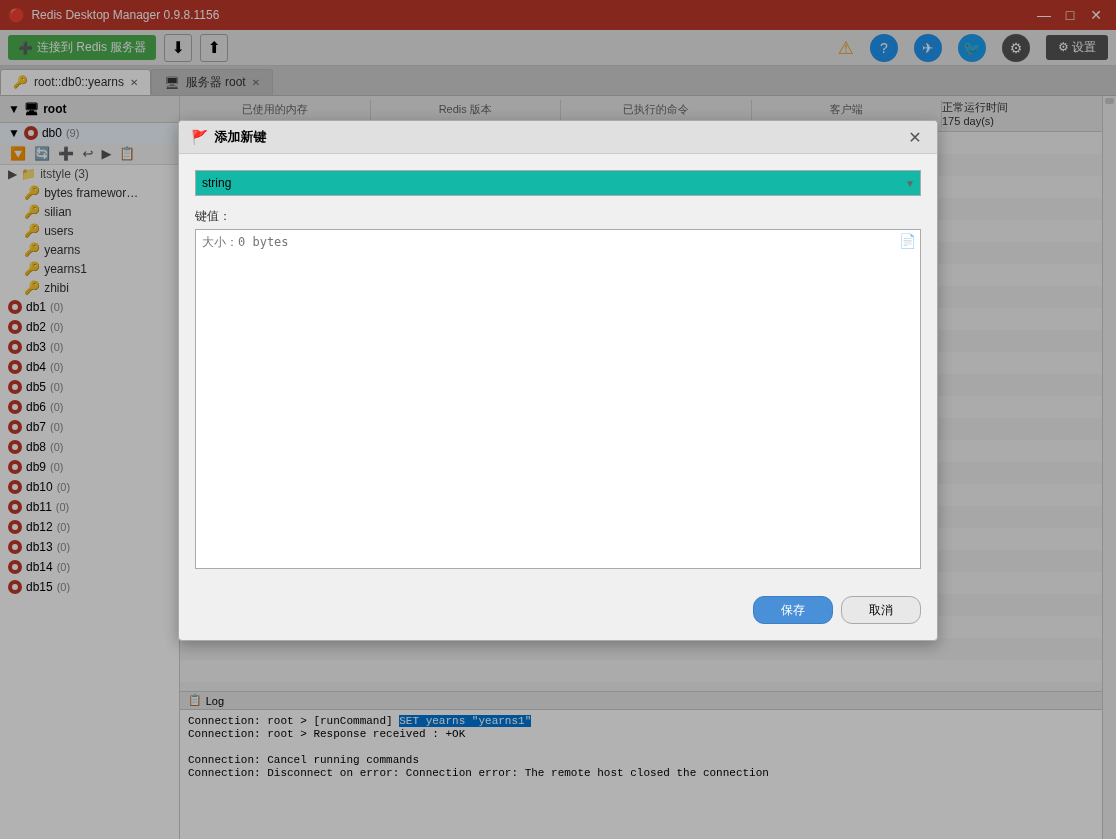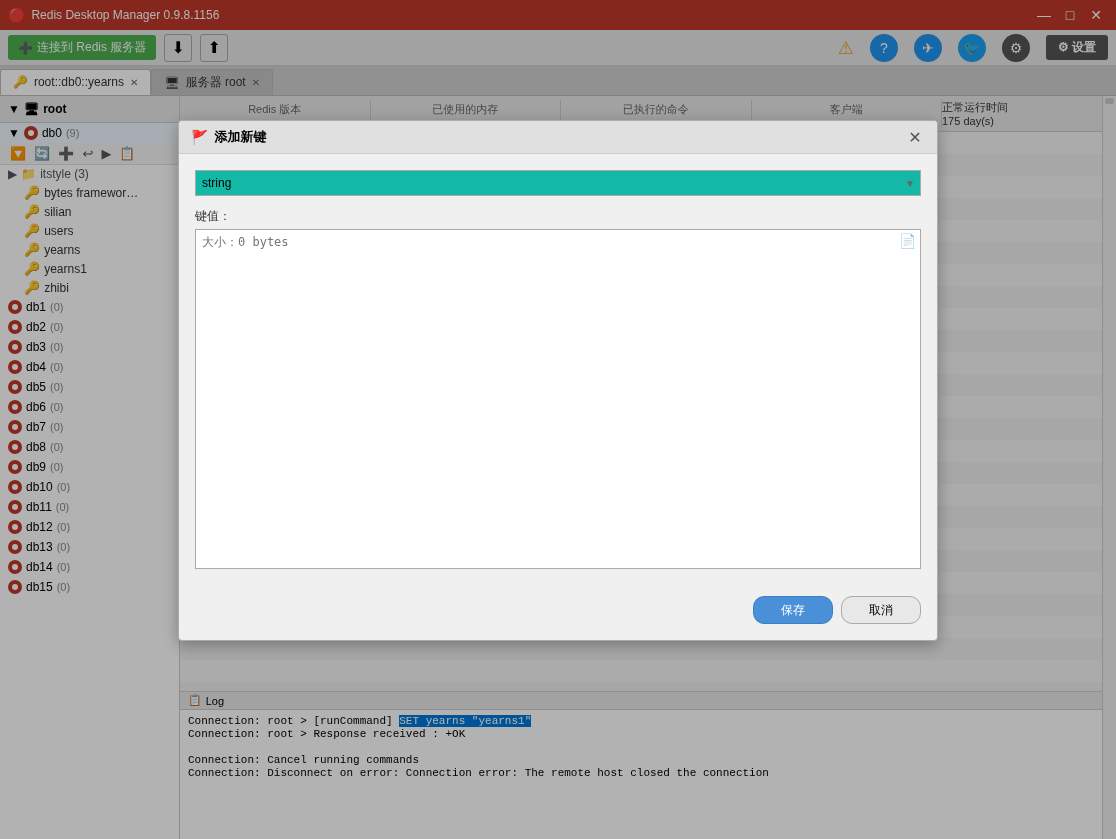"⚙ 设置" .settings-btn { font-weight: bold -> none }
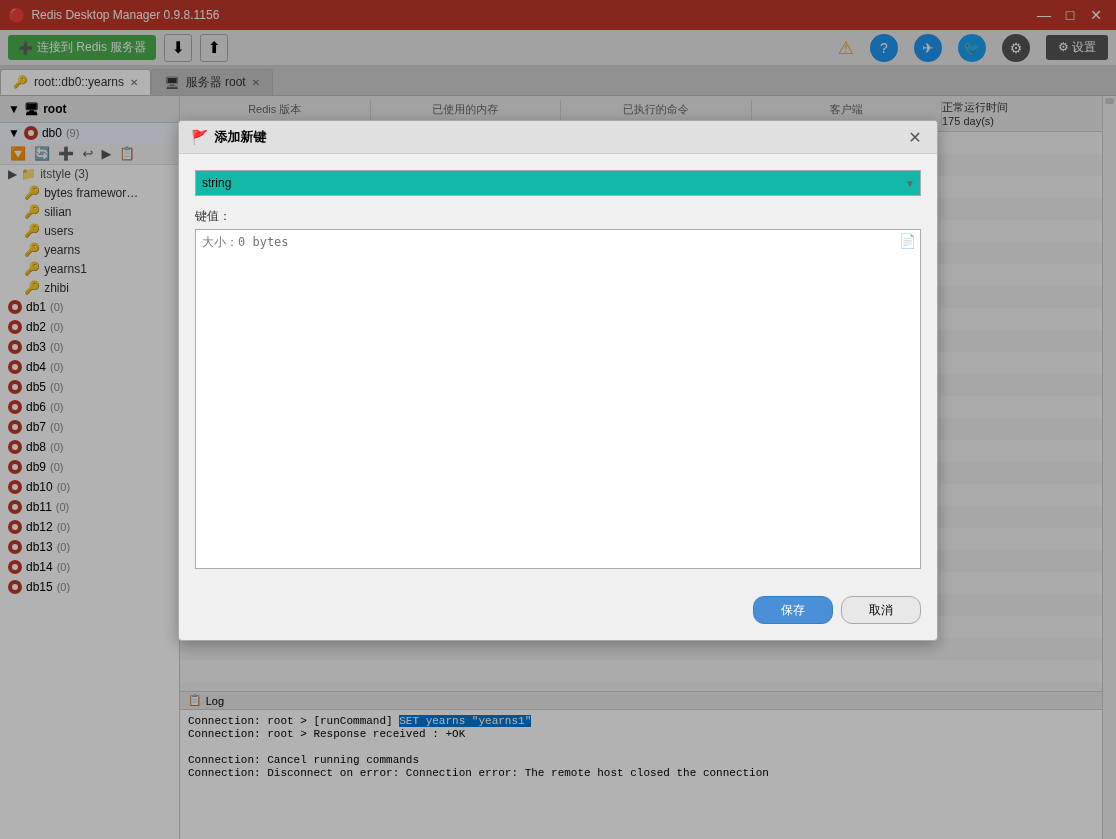"Redis 版本" div.server-info-col { order: before "已使用的内存" -> after "已使用的内存" }
